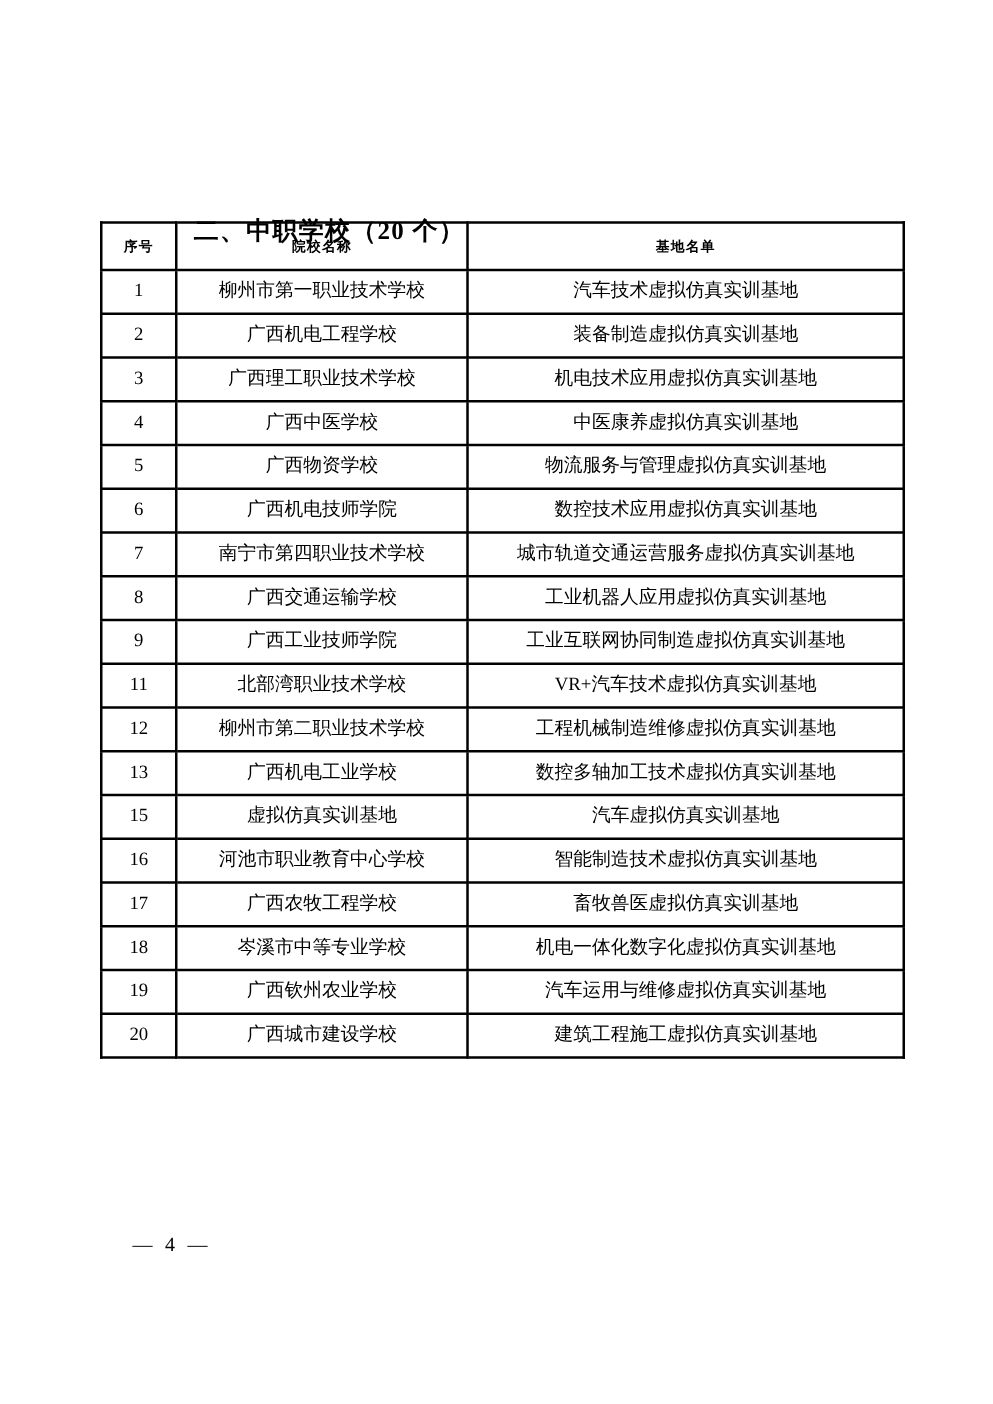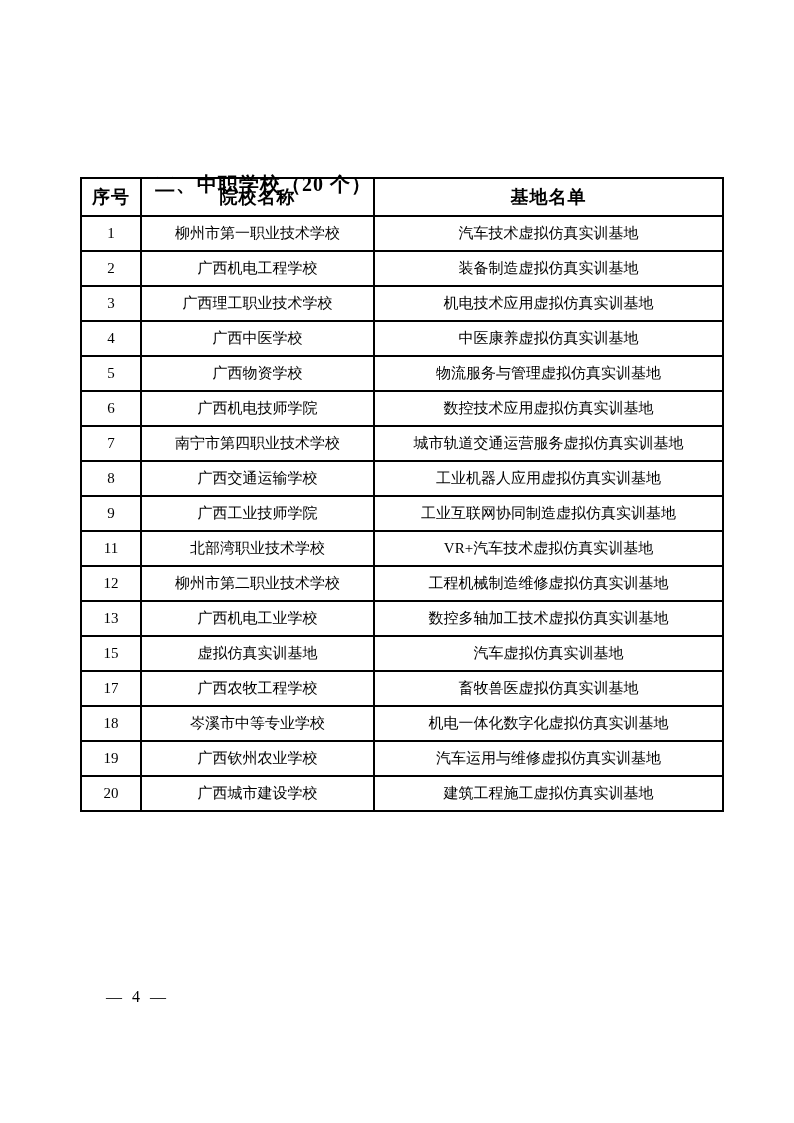"序号" table.schools th { font-size: 18px -> 11px }
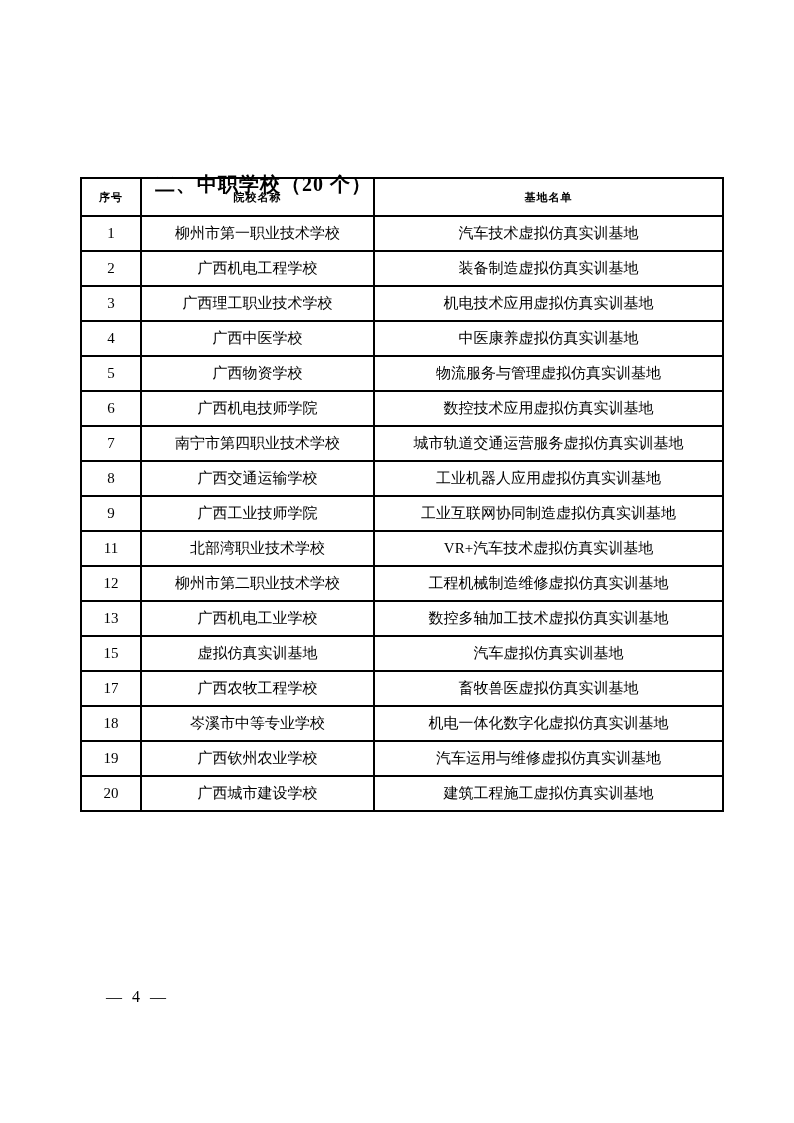"16" tr { html: none -> <tr> <td>16</td> <td>河池市职业教育中心学校</td> <td>智能制造技术虚拟仿真实训基地</td> </tr> }
